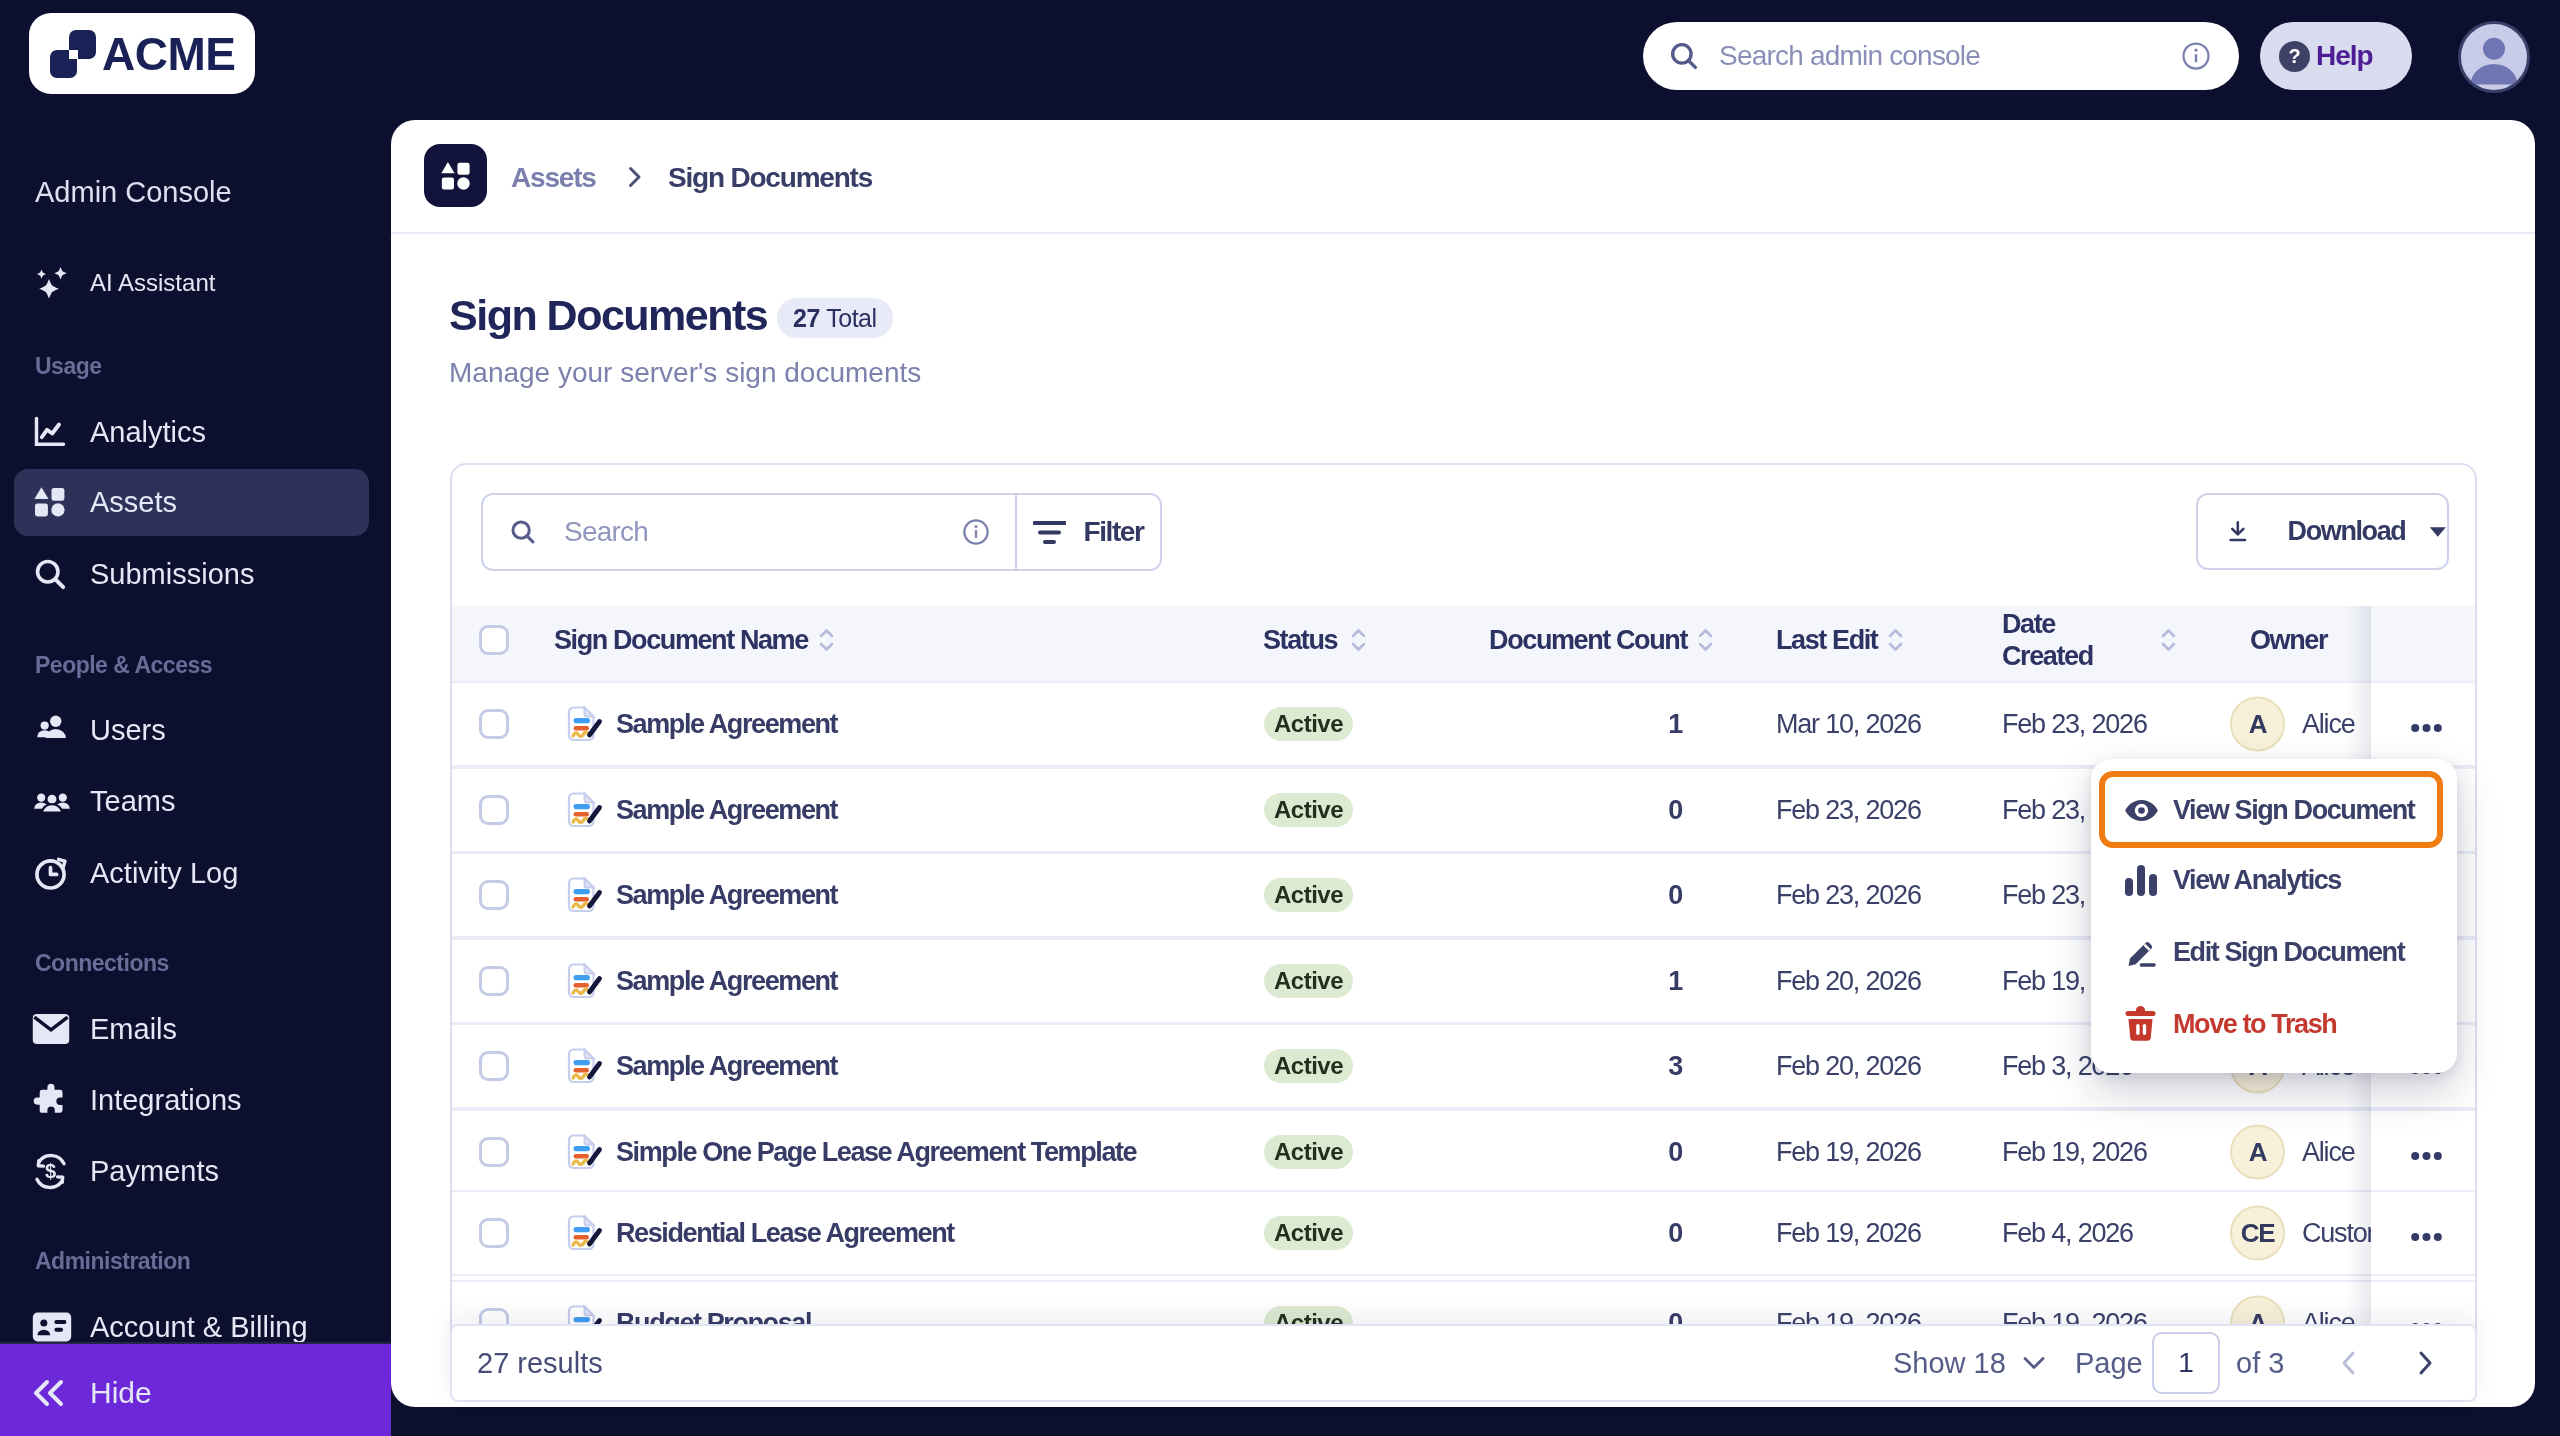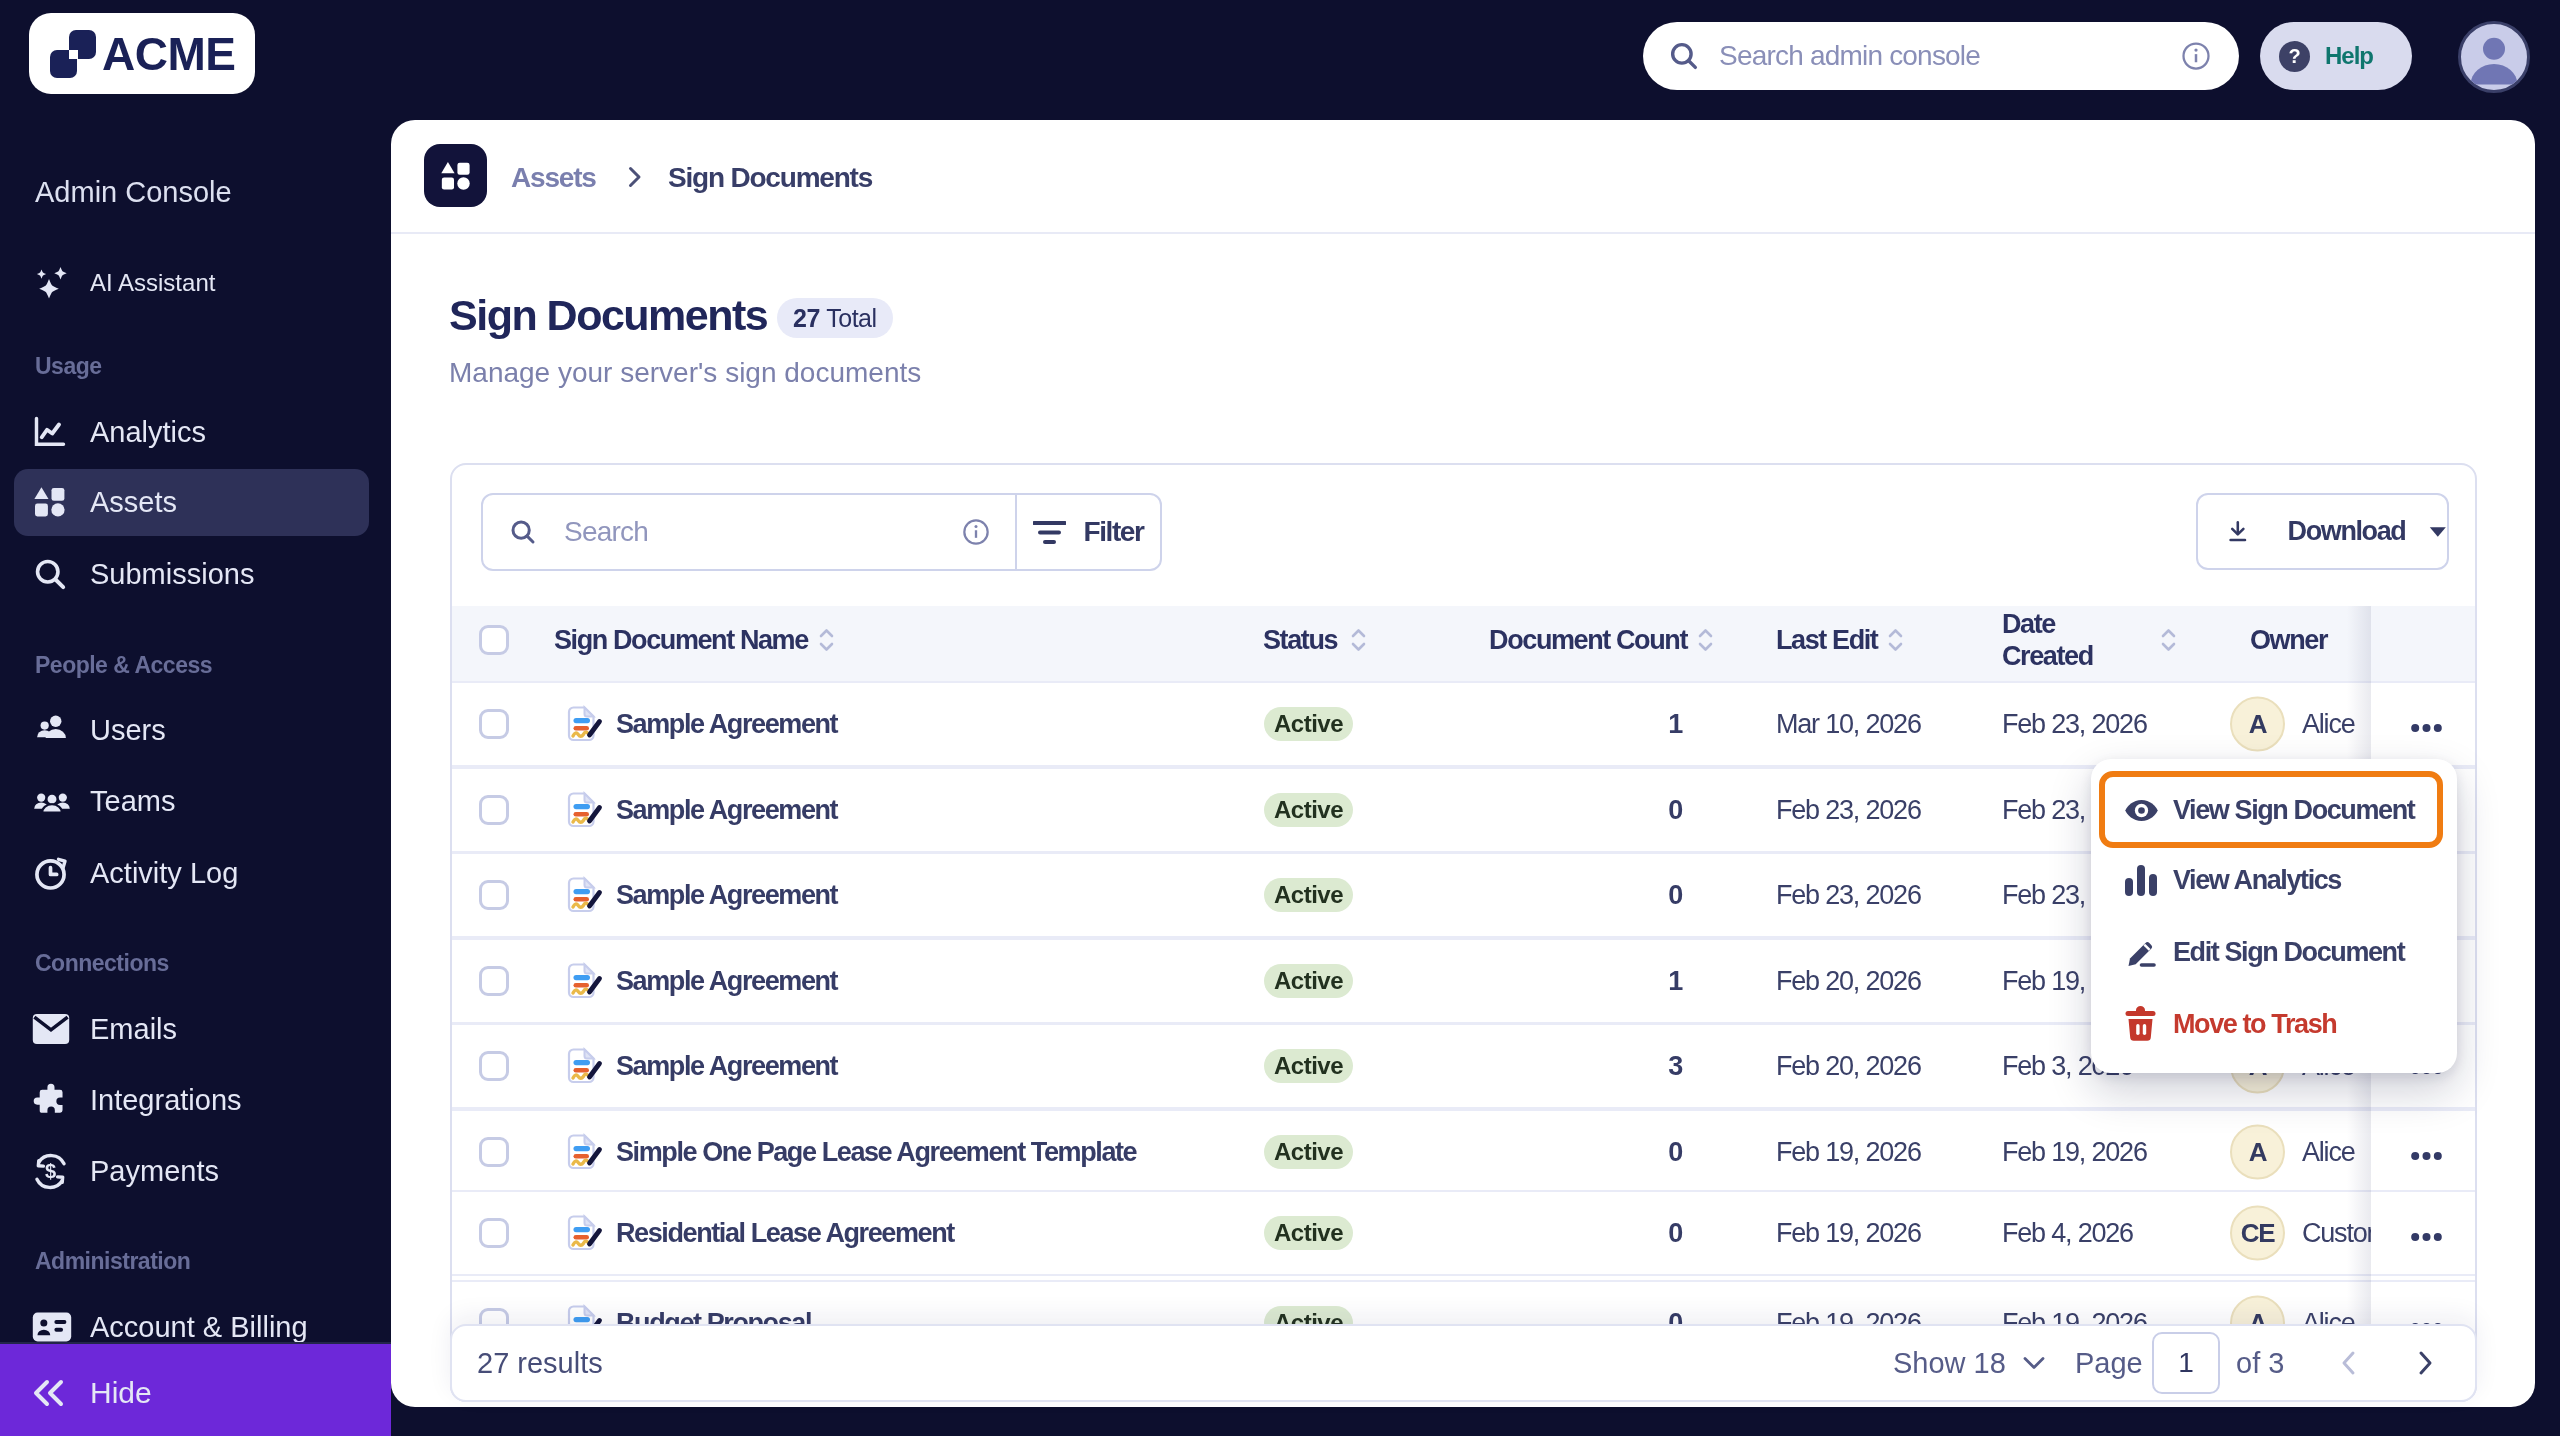"Help" #helpbtn .t { color: #0f766e -> #4c1d95; font-size: 24px -> 28px; margin-left: 15px -> 6px }
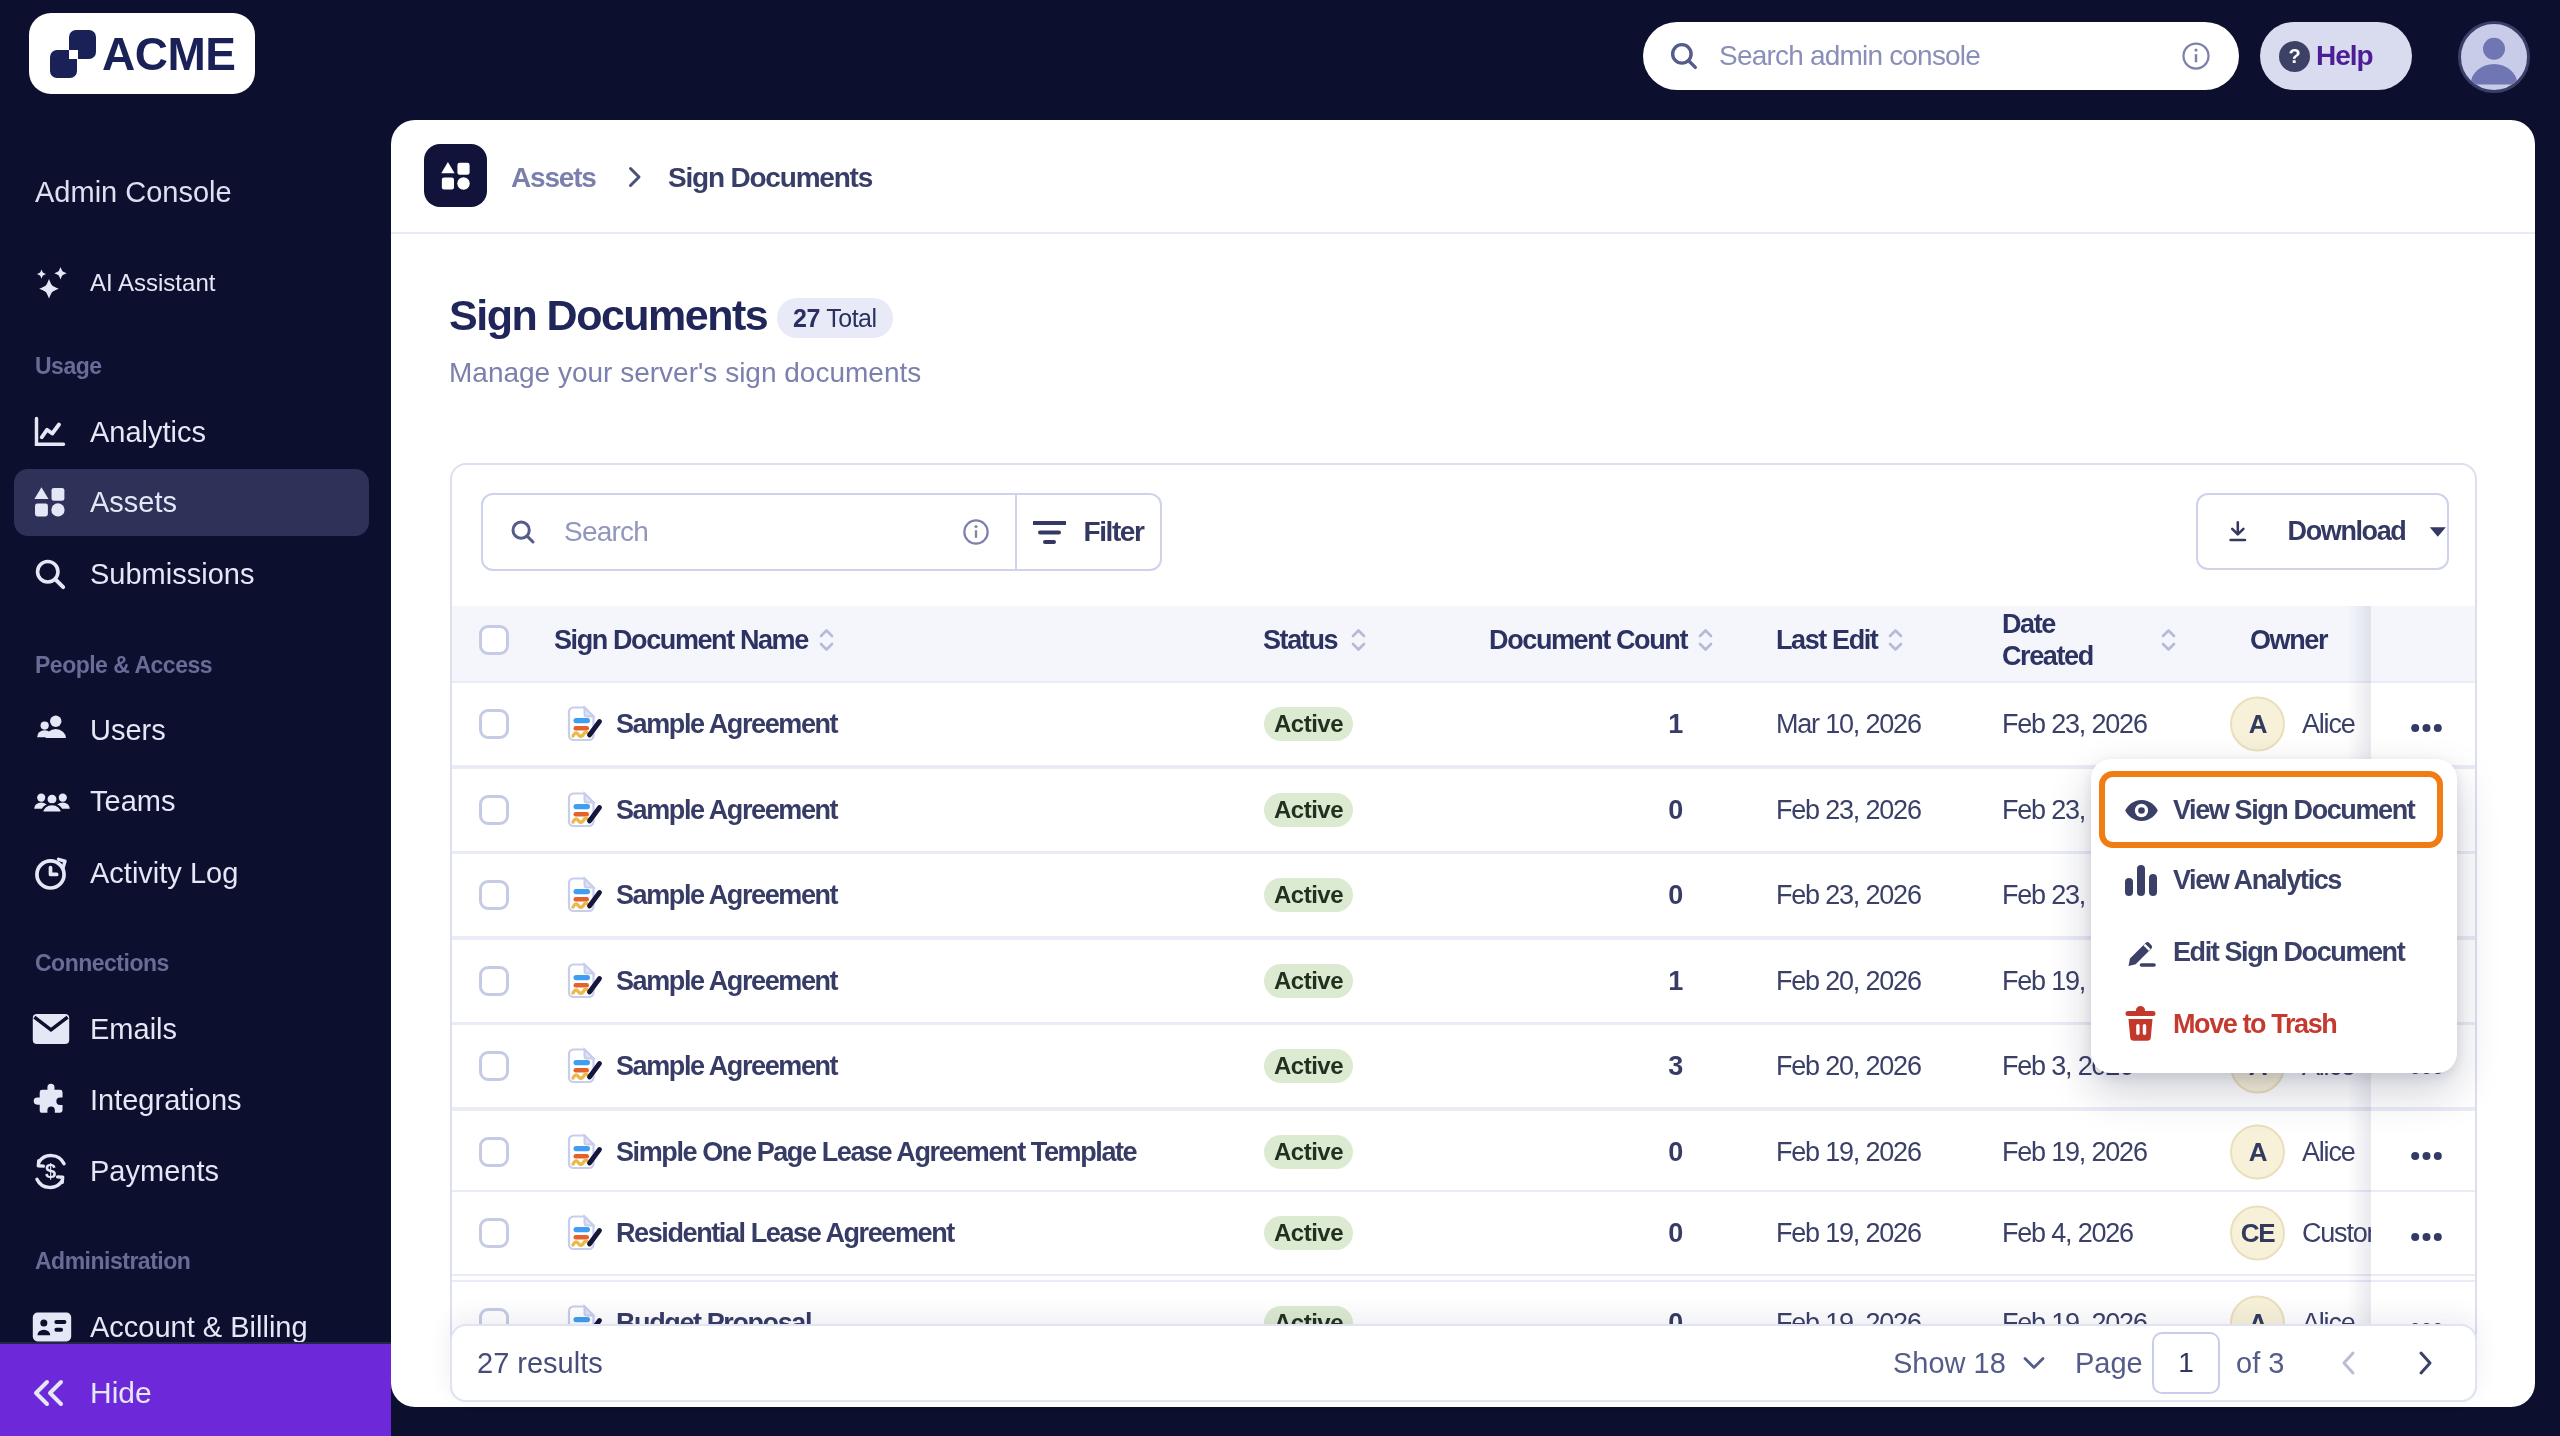"27 results" #tfoot { border-radius: 16px -> 8px }
